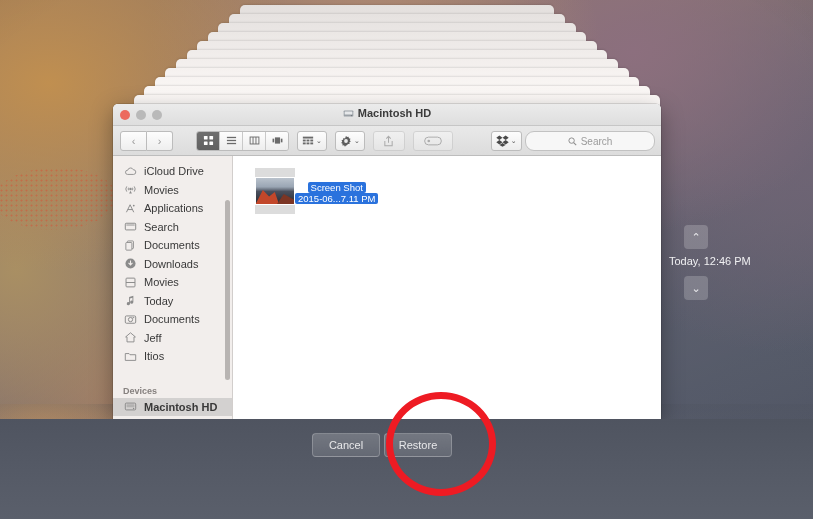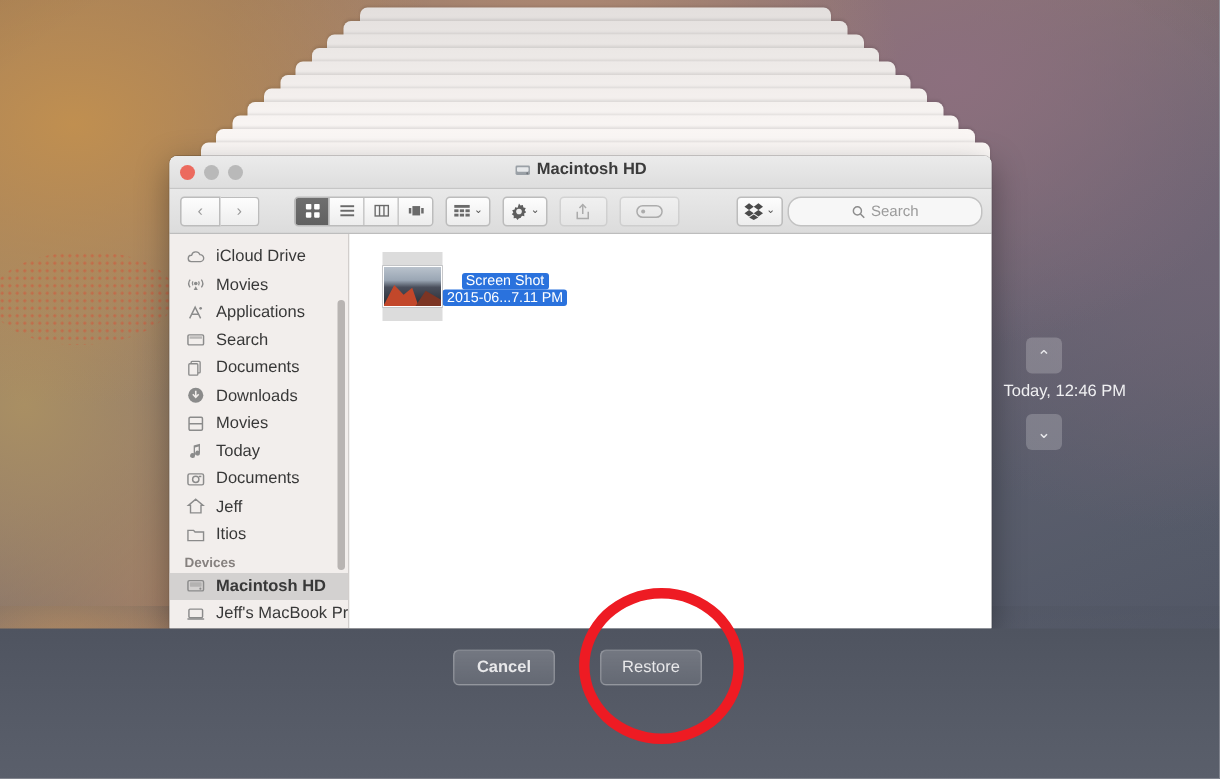"Devices" .sb-head { margin-top: none -> 16px }
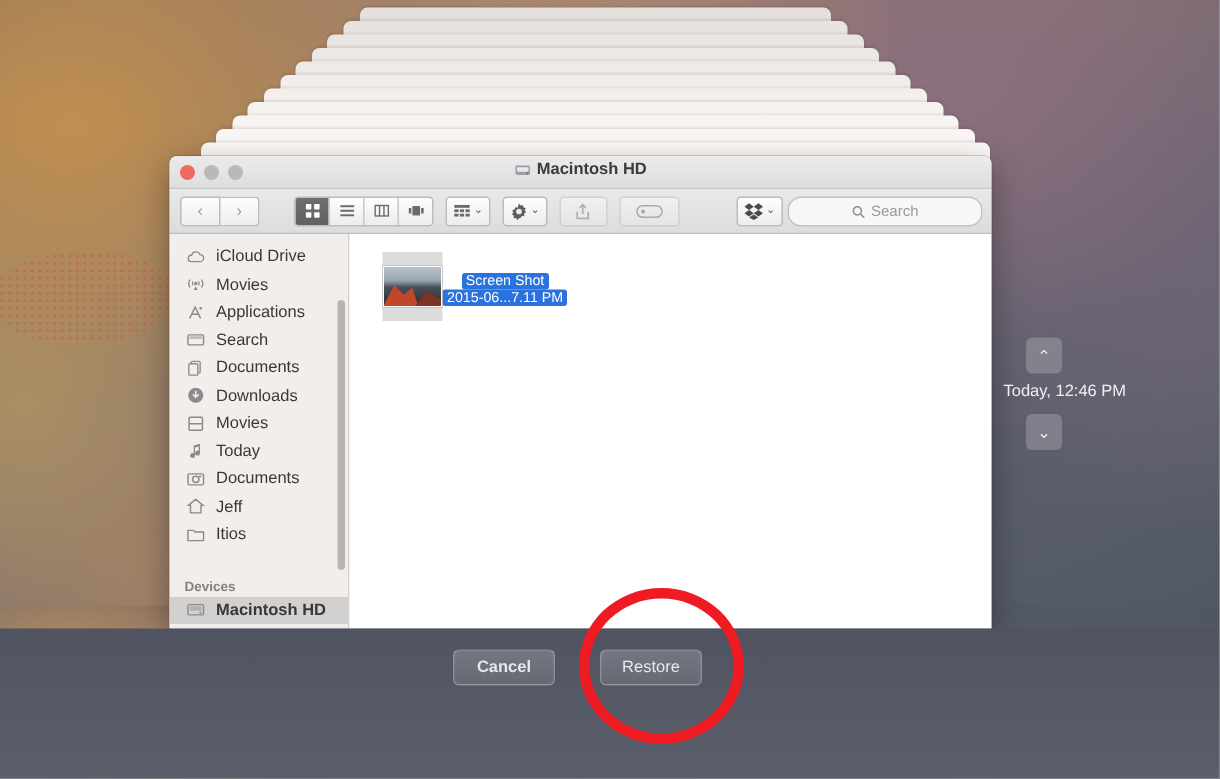"Cancel" #cancel-btn { font-weight: bold -> none; left: 302px -> 312px }
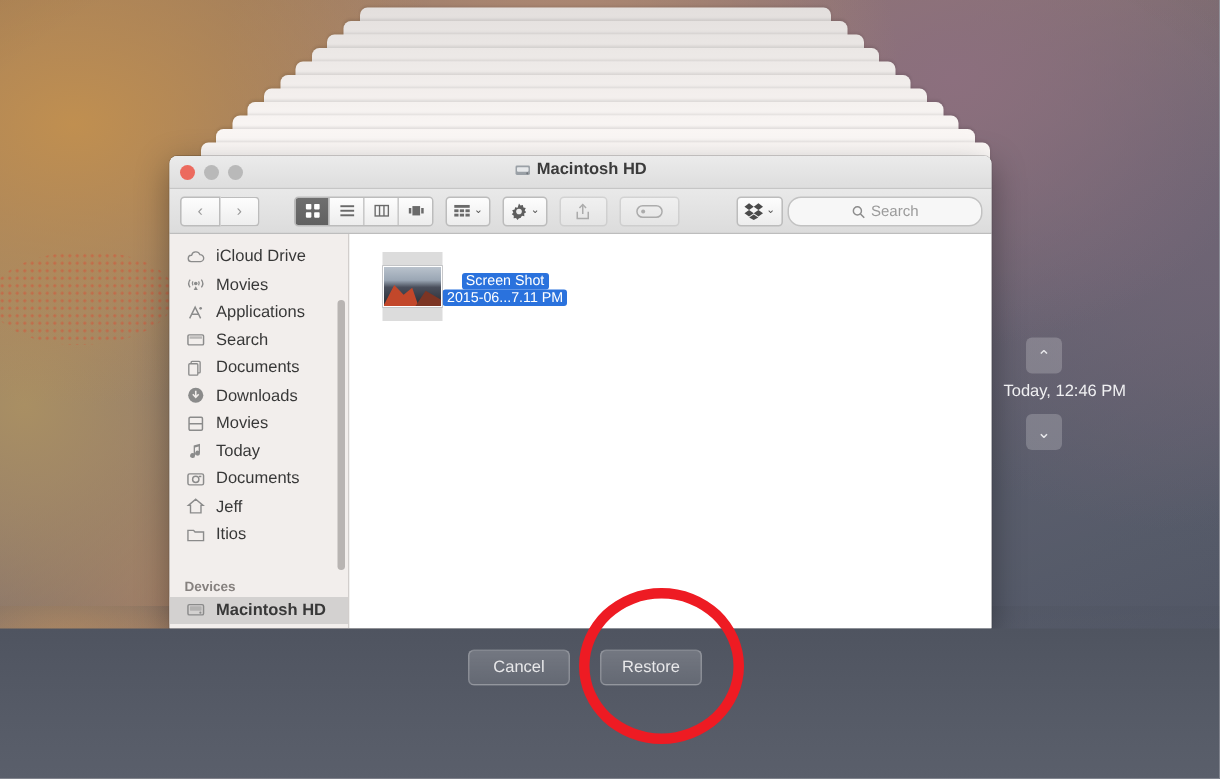"Restore" #restore-btn { left: 400px -> 384px }
